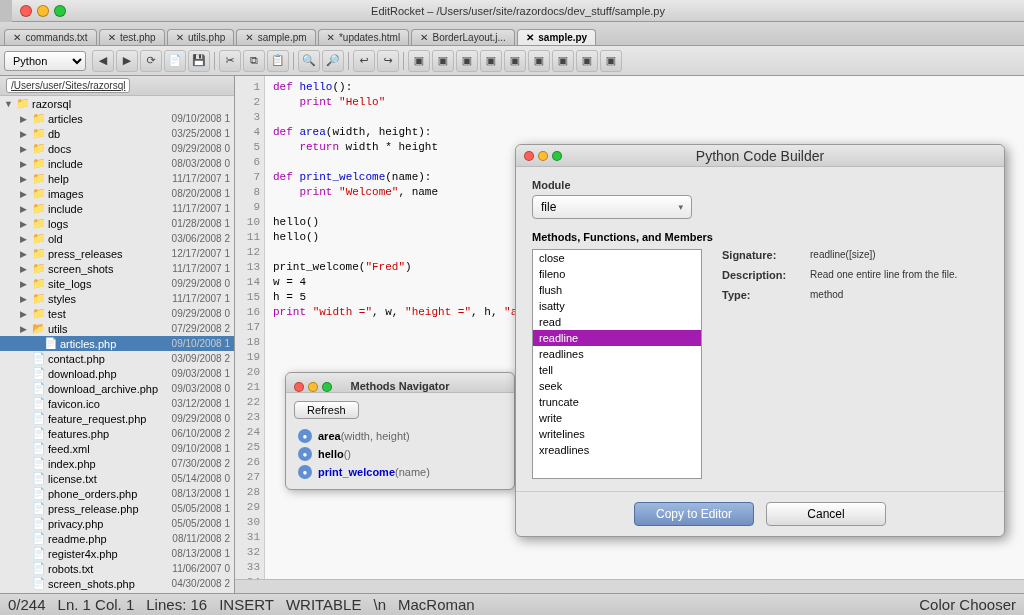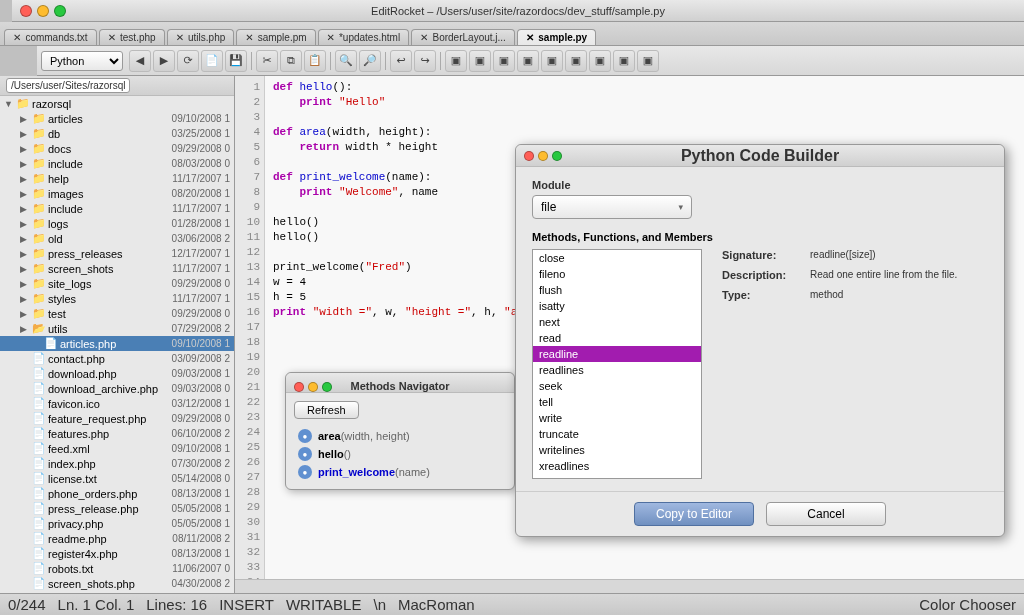"Python" .toolbar { margin-left: 37px -> none }
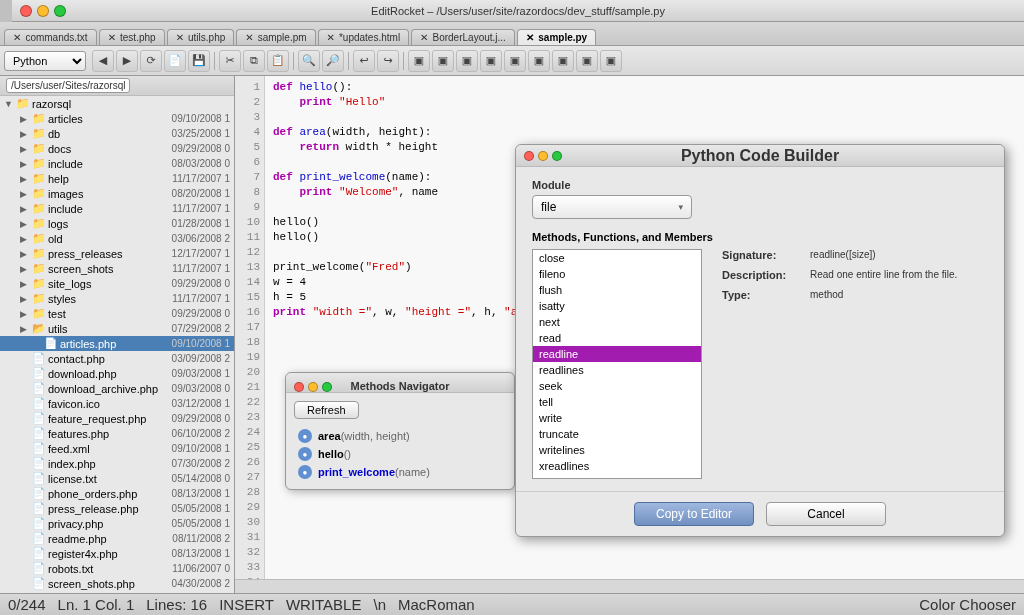"/Users/user/Sites/razorsql" .sidebar-path { text-decoration: none -> underline }
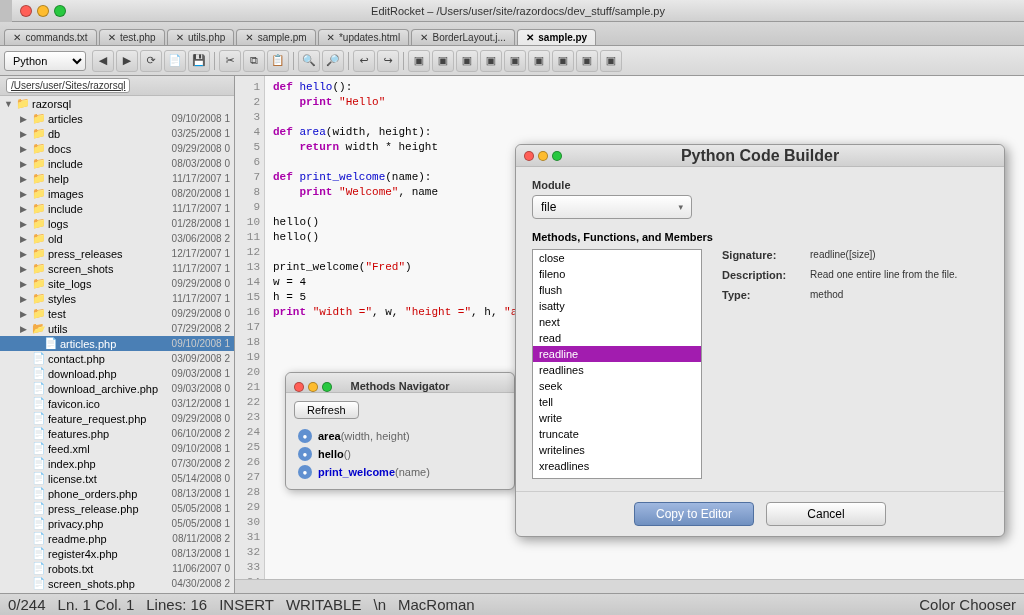"def" .kw { font-weight: bold -> normal }
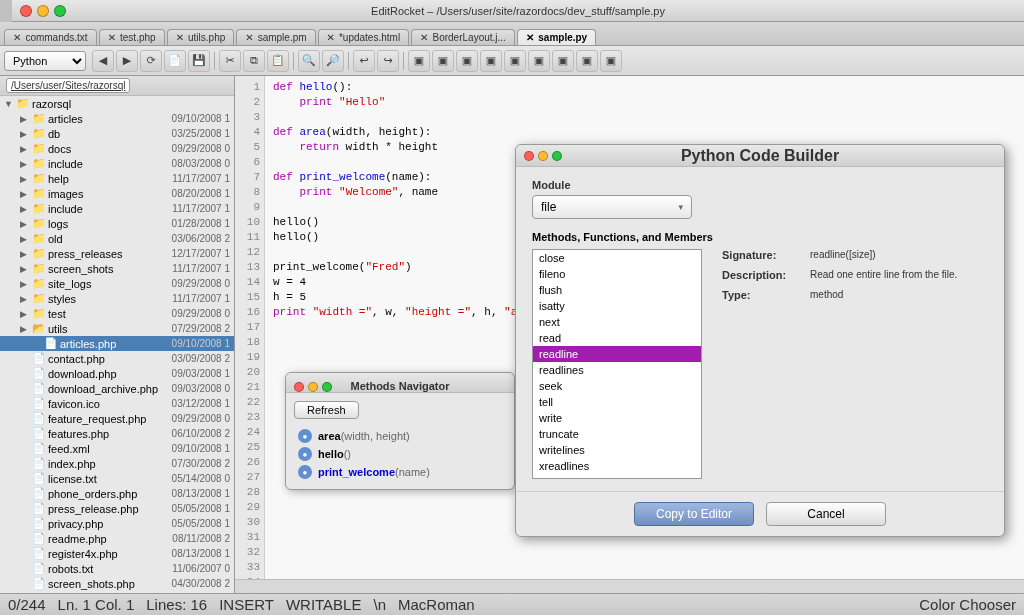"Python Code Builder" .builder-title { font-size: 16px -> 14px; font-weight: bold -> normal }
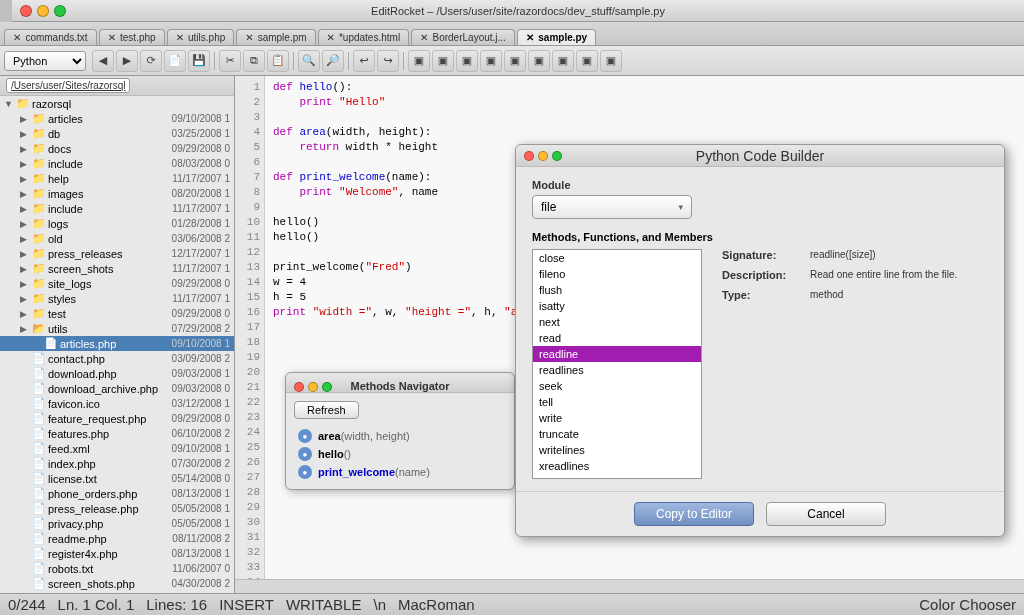"next" div.mlist-item { html: <div>next</div> -> none }
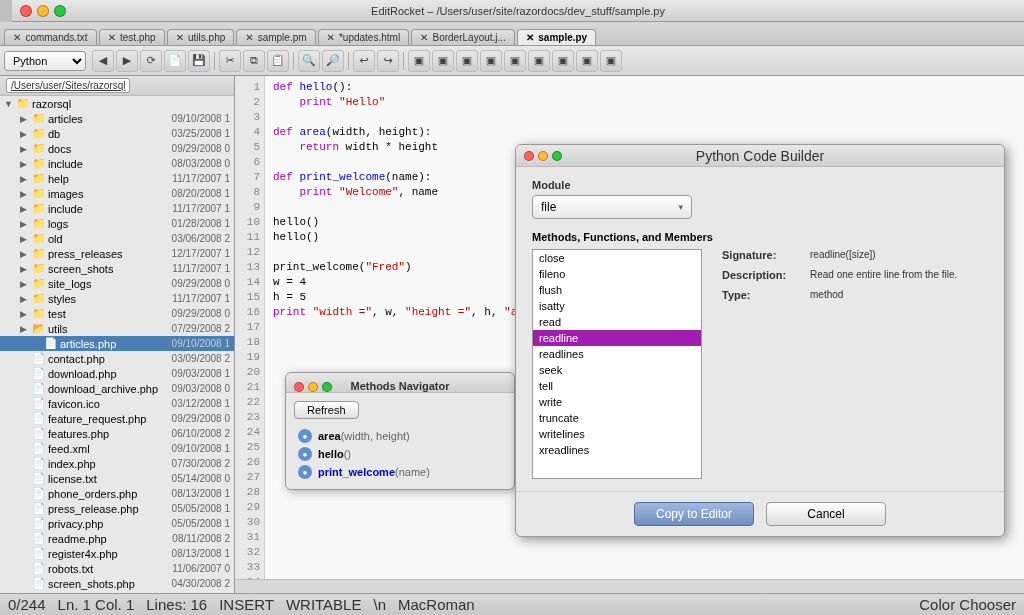"seek" div.mlist-item { order: before "tell" -> after "tell" }
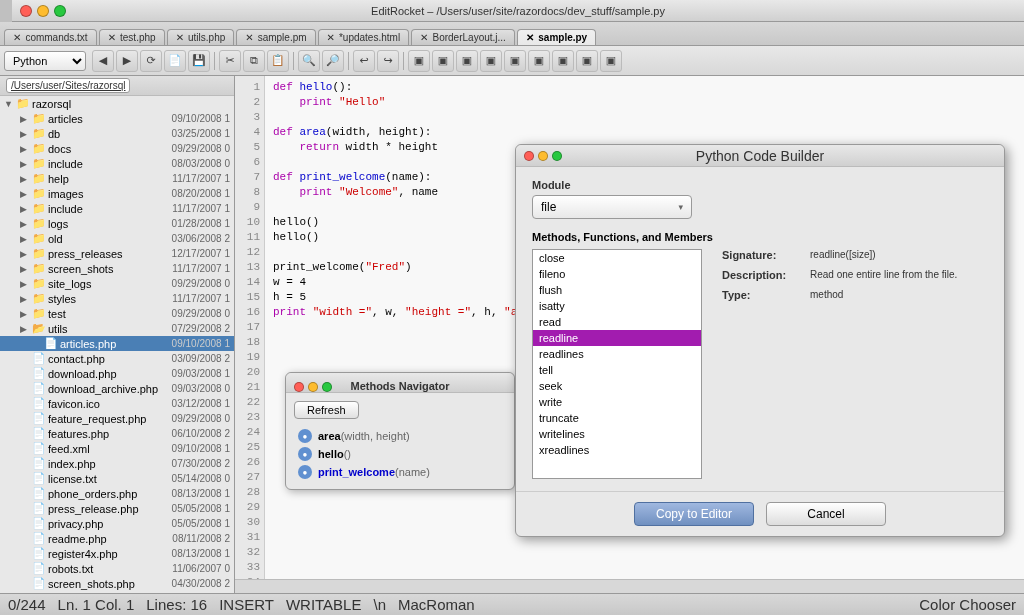"write" div.mlist-item { order: before "truncate" -> after "truncate" }
